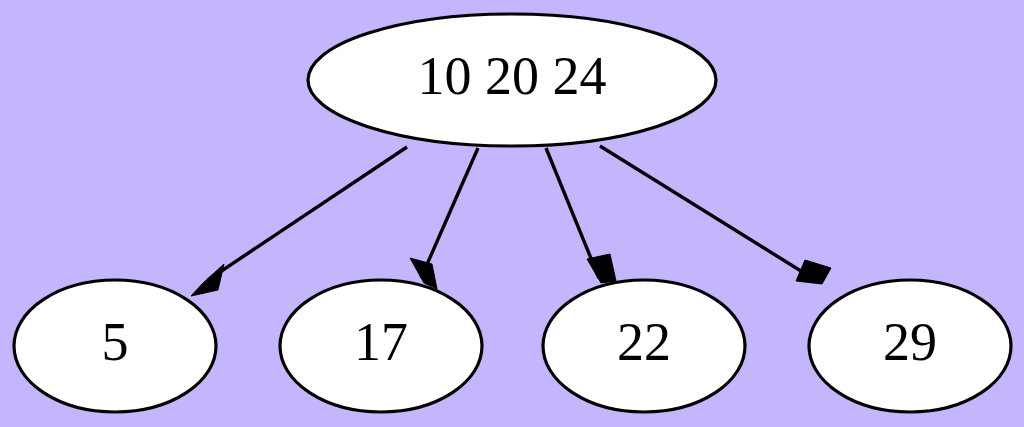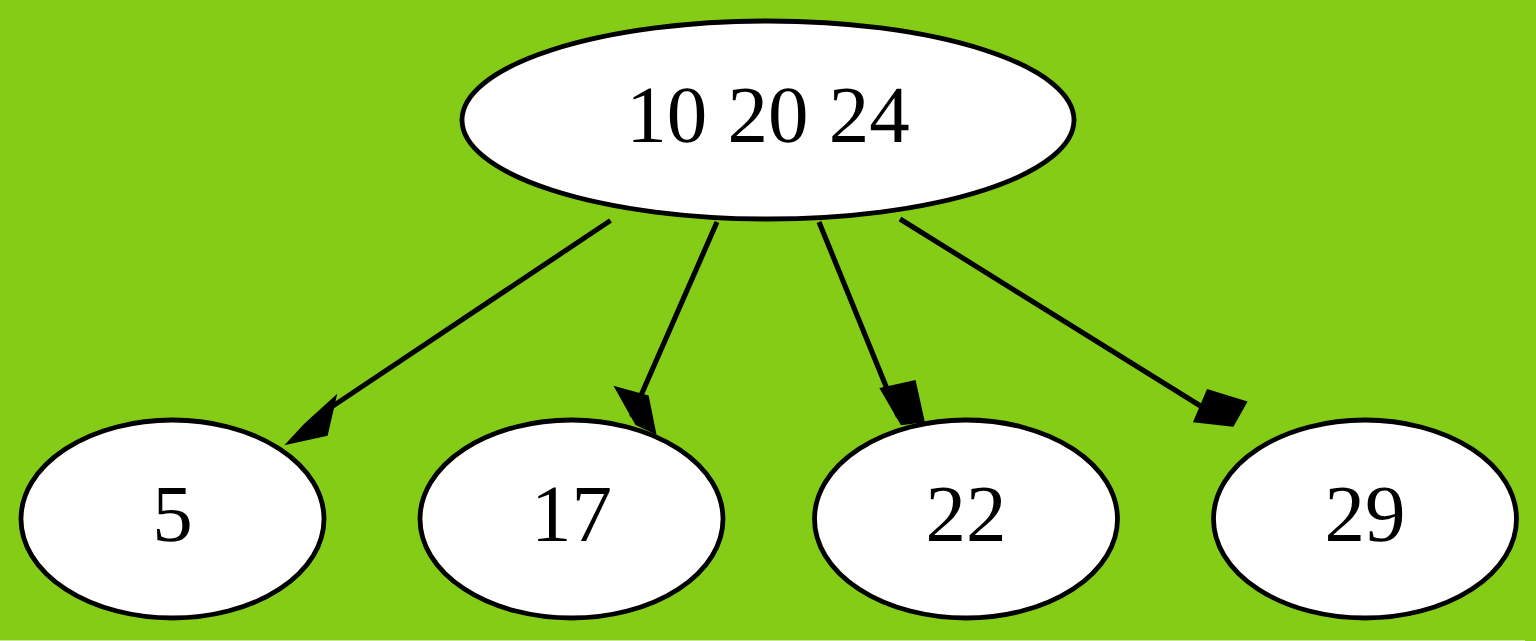"10 20 24" #diagram-canvas { background: #84cc16 -> #c4b5fd }
